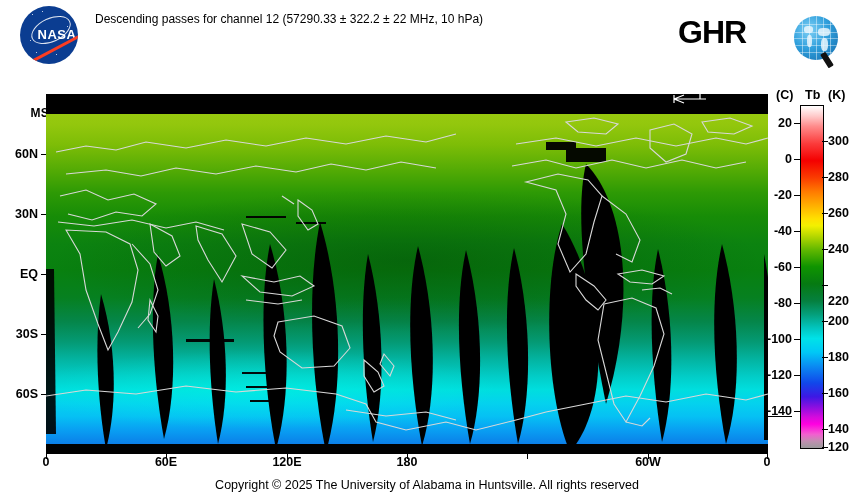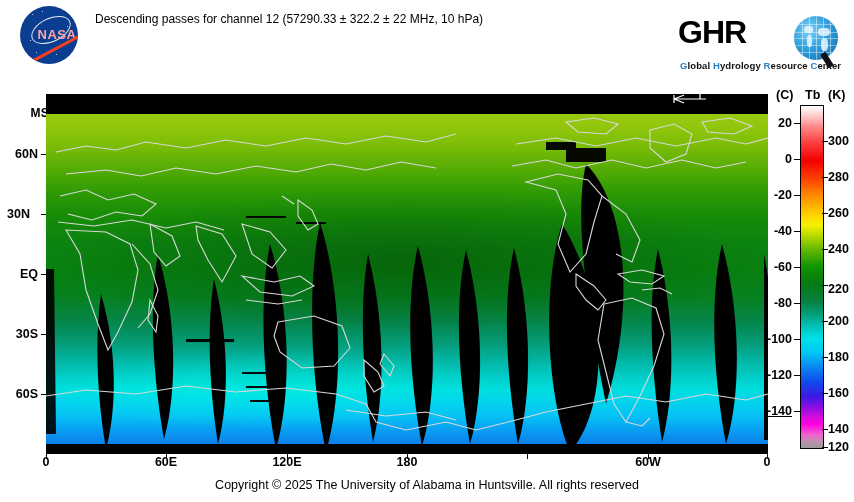"NASA" .nasa-word { color: #fca5a5 -> #ffffff }
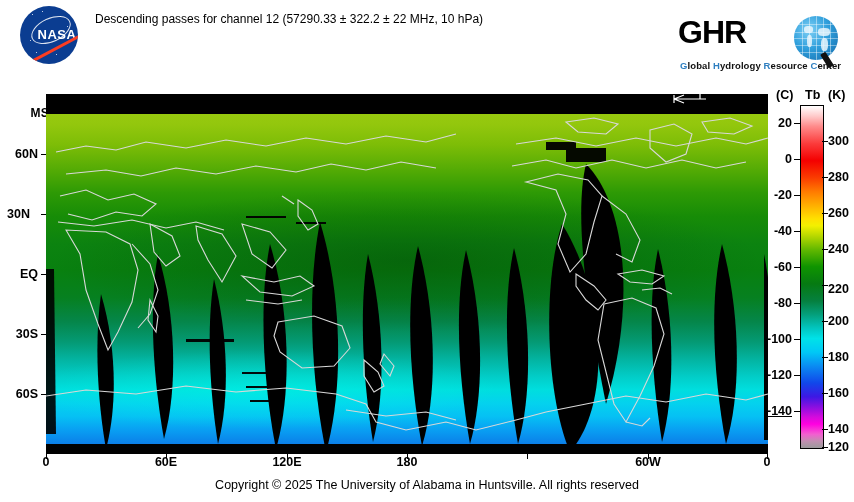"Global Hydrology Resource Center" div.ghrc-sub { html: <div> <span>G</span><span>lobal </span><span>H</span><span>ydrology </span><span>R</span><span>esource </span><span>C</span><span>enter</span> </div> -> none }
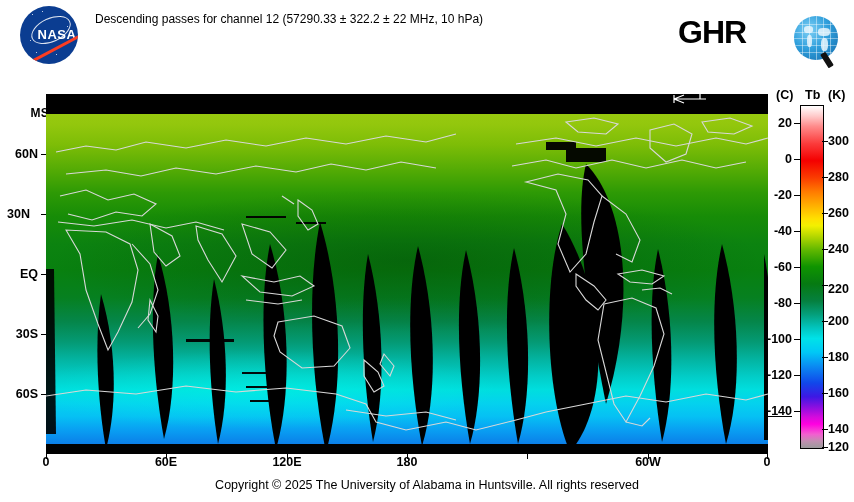"30N" div.ytick { width: 30px -> 38px }
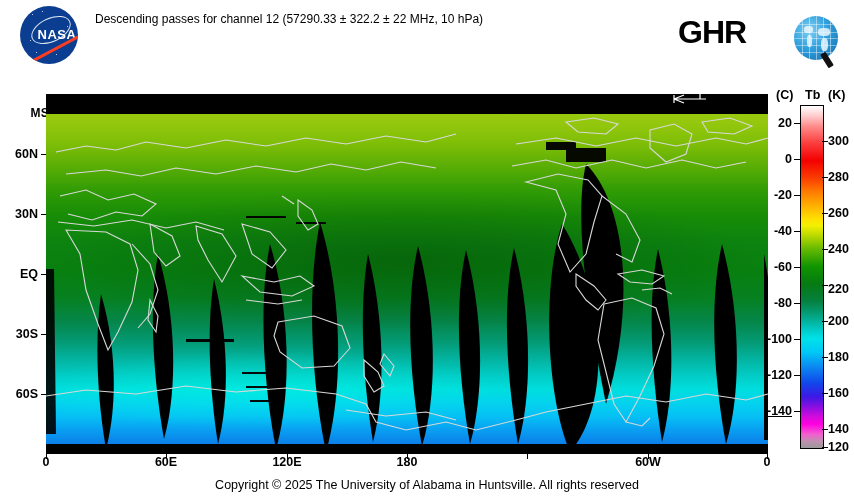"220" div.cb-lbl-r { top: 184px -> 196px }
